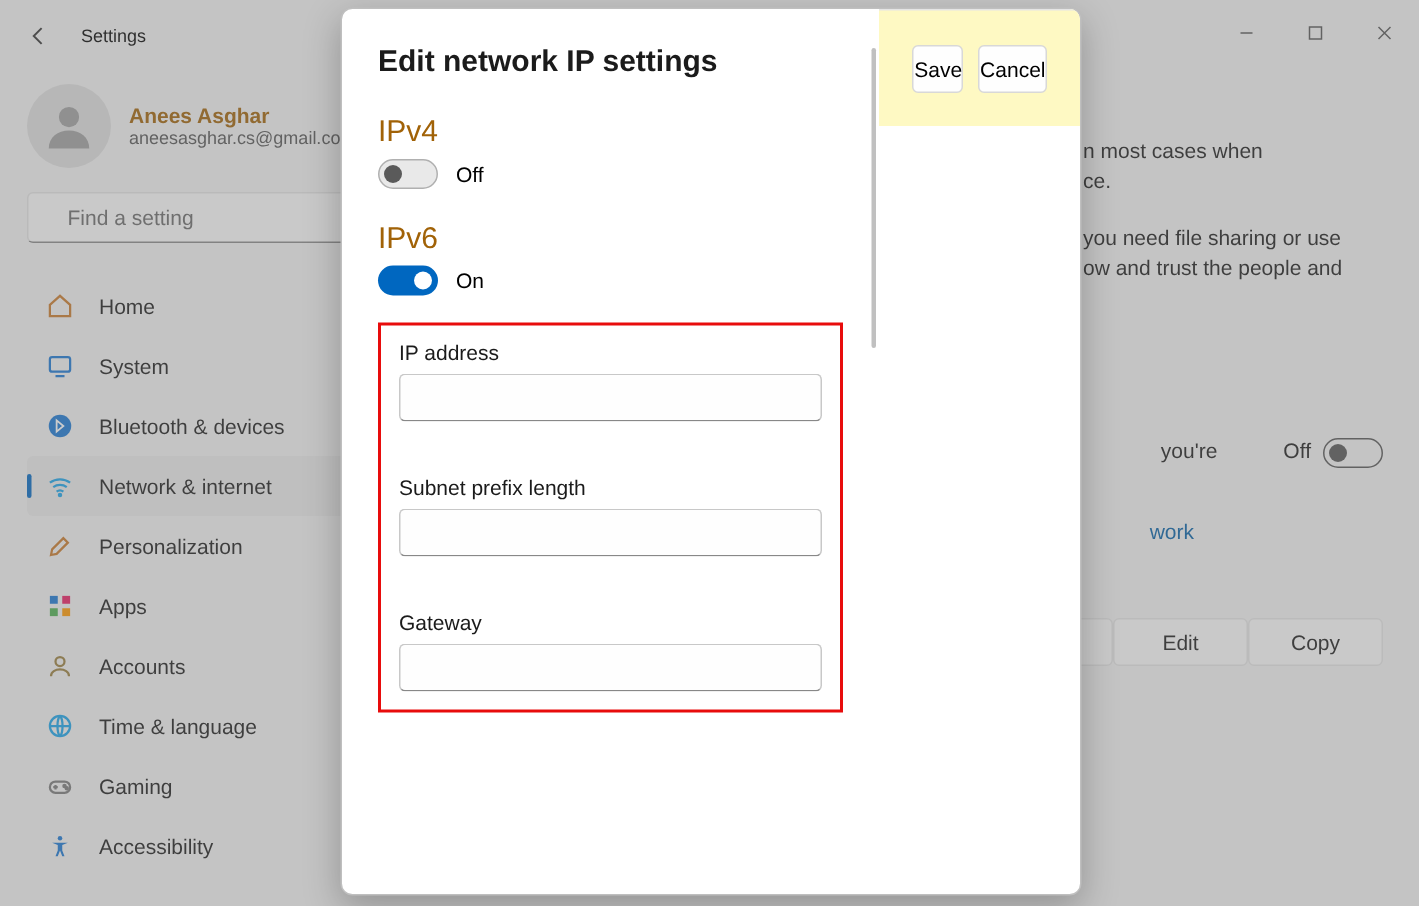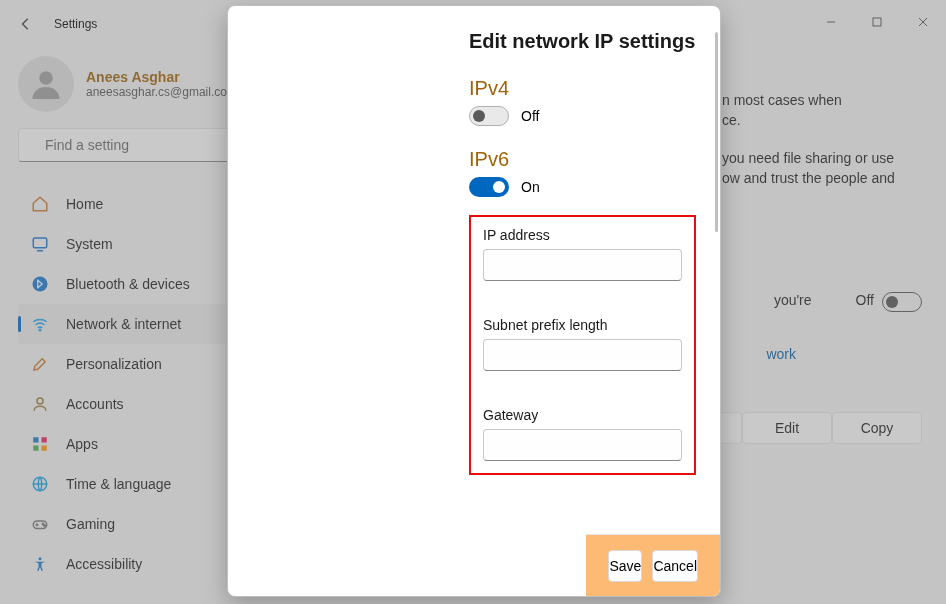"Edit network IP settings" .dialog { align-items: flex-end -> none; flex-direction: column -> row }
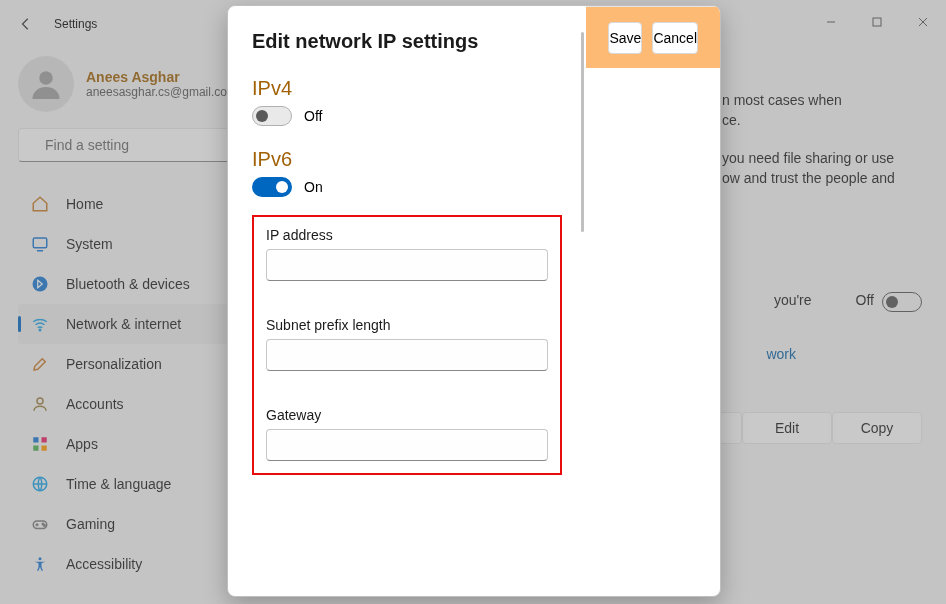"Save" .dlg-footer { background: #fdba74 -> #fef9c3; height: 62px -> 78px }
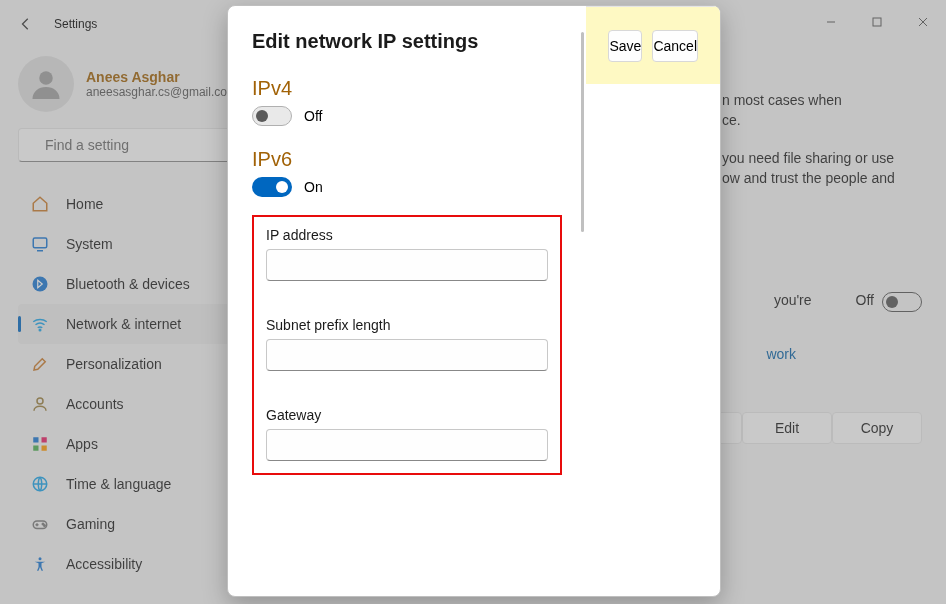"Accounts" div.nav-item { order: before "Apps" -> after "Apps" }
